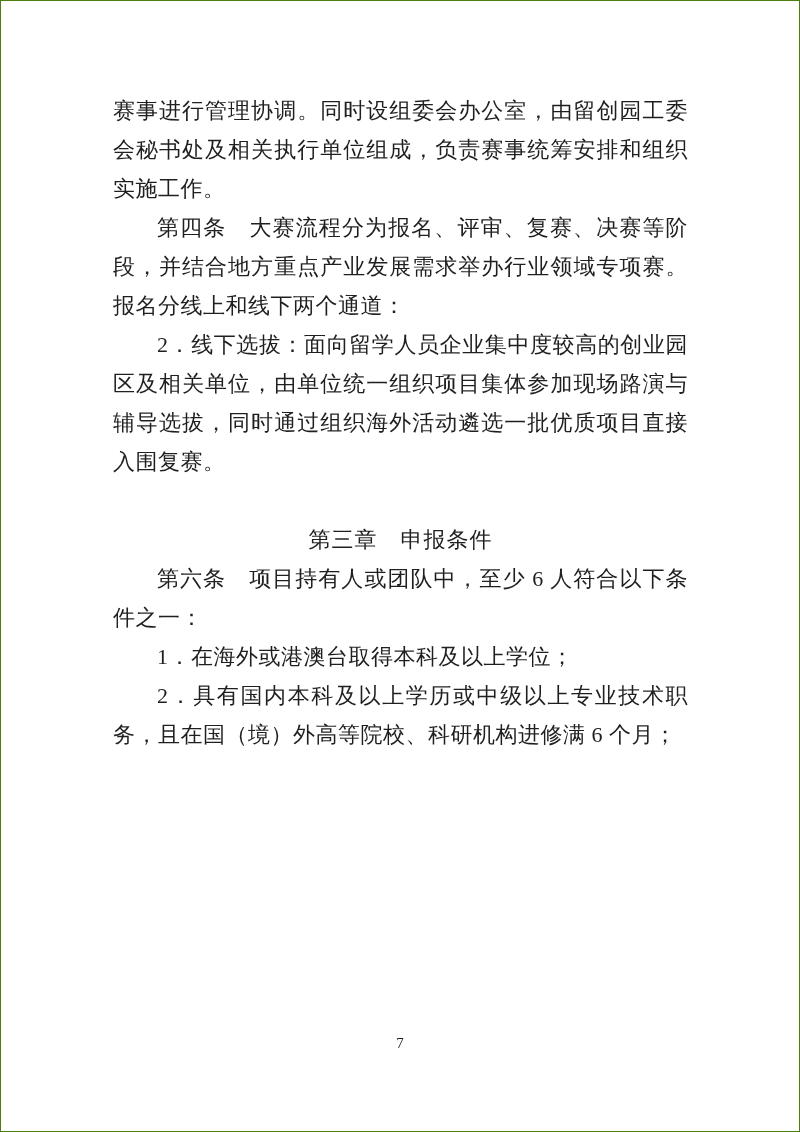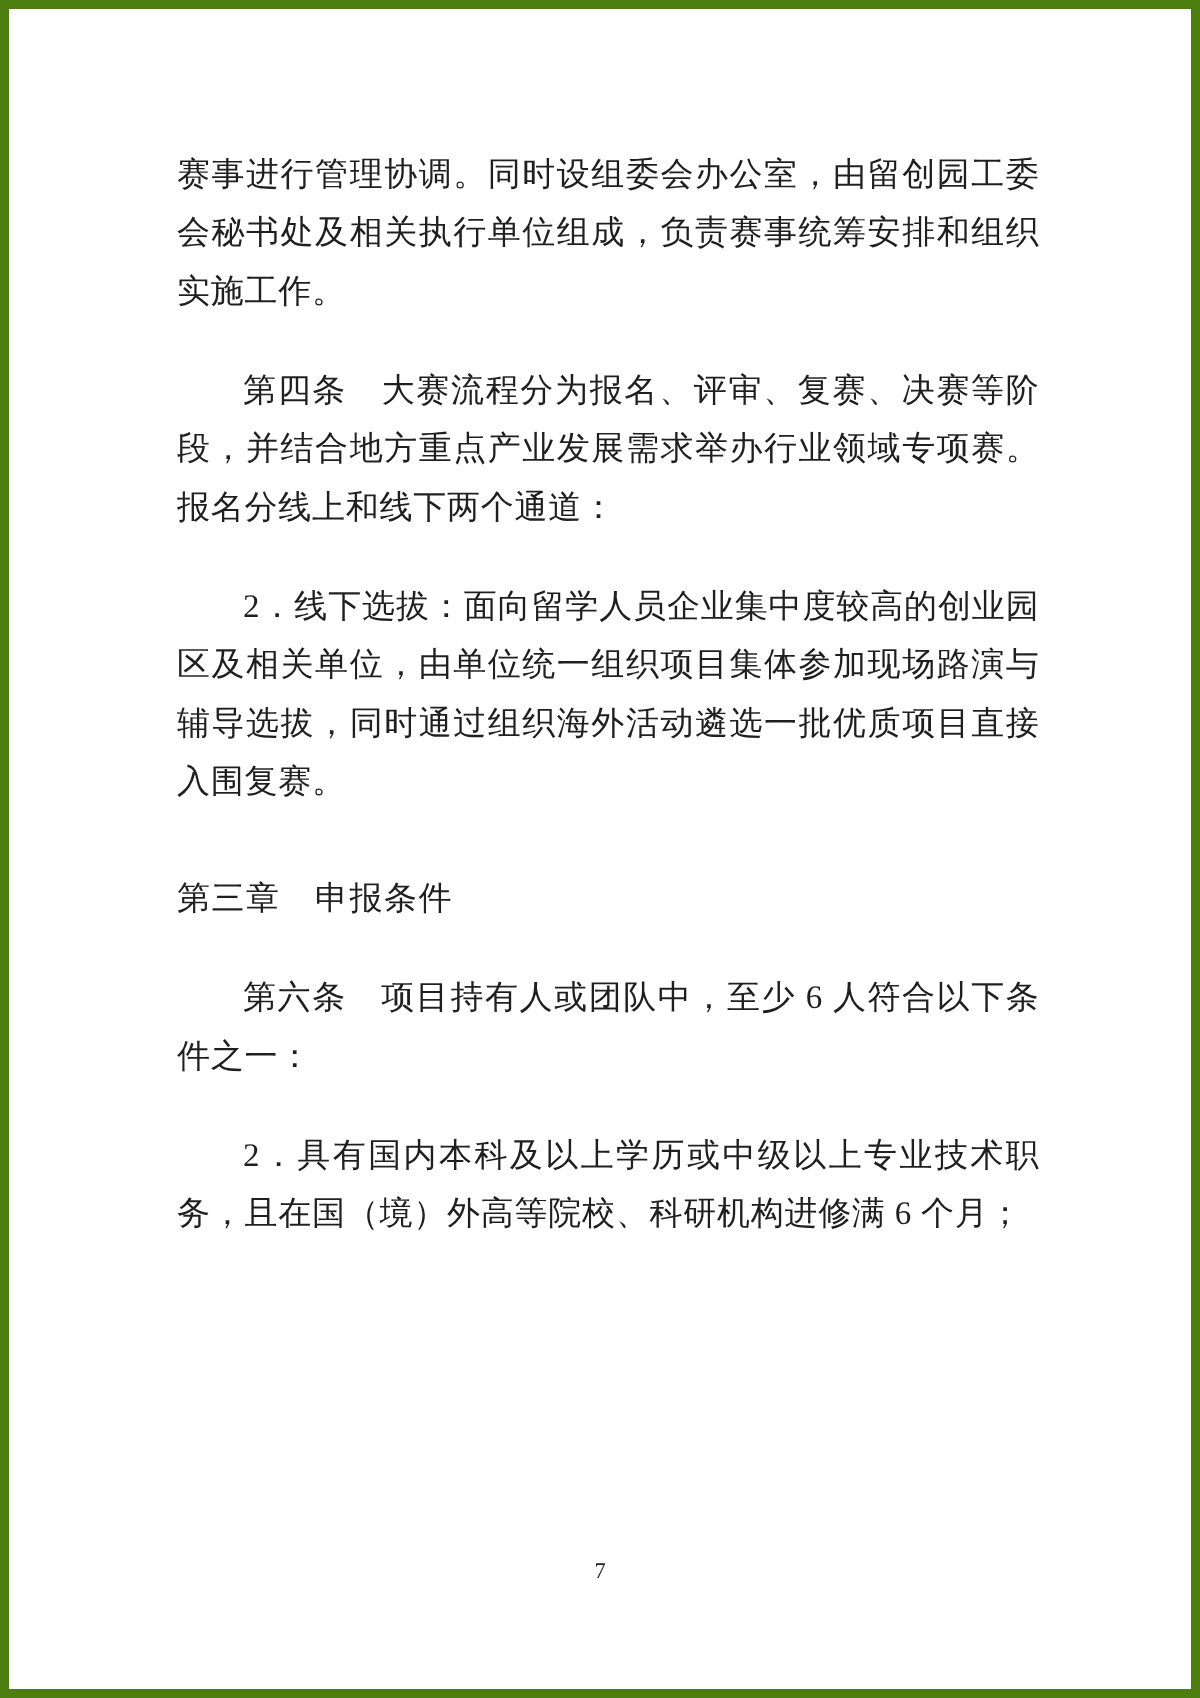"赛事进行管理协调。同时设组委会办公室，由留创园工委会秘书处及相关执行单位组成，负" .page { border: 6px solid #4d7c0f -> 1px solid #4d7c0f }
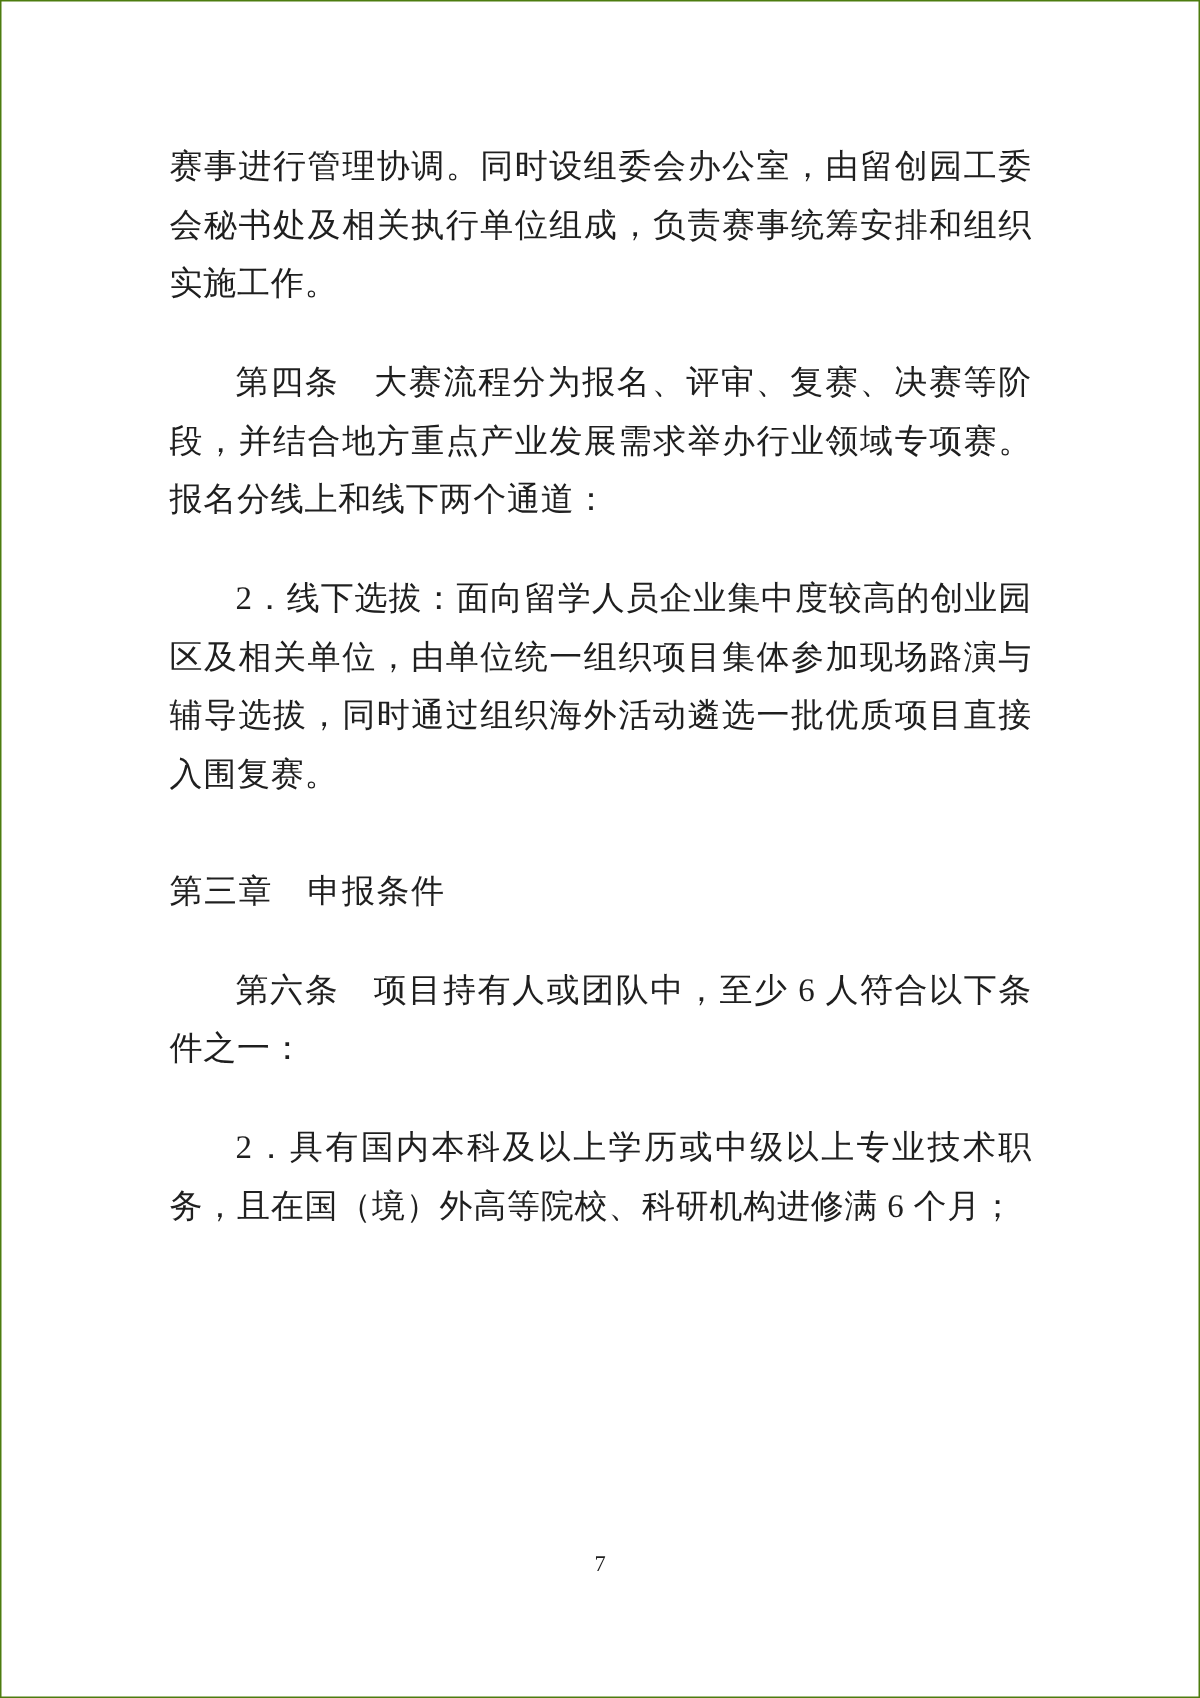"第四条" .para.indent { margin-top: 27px -> none }
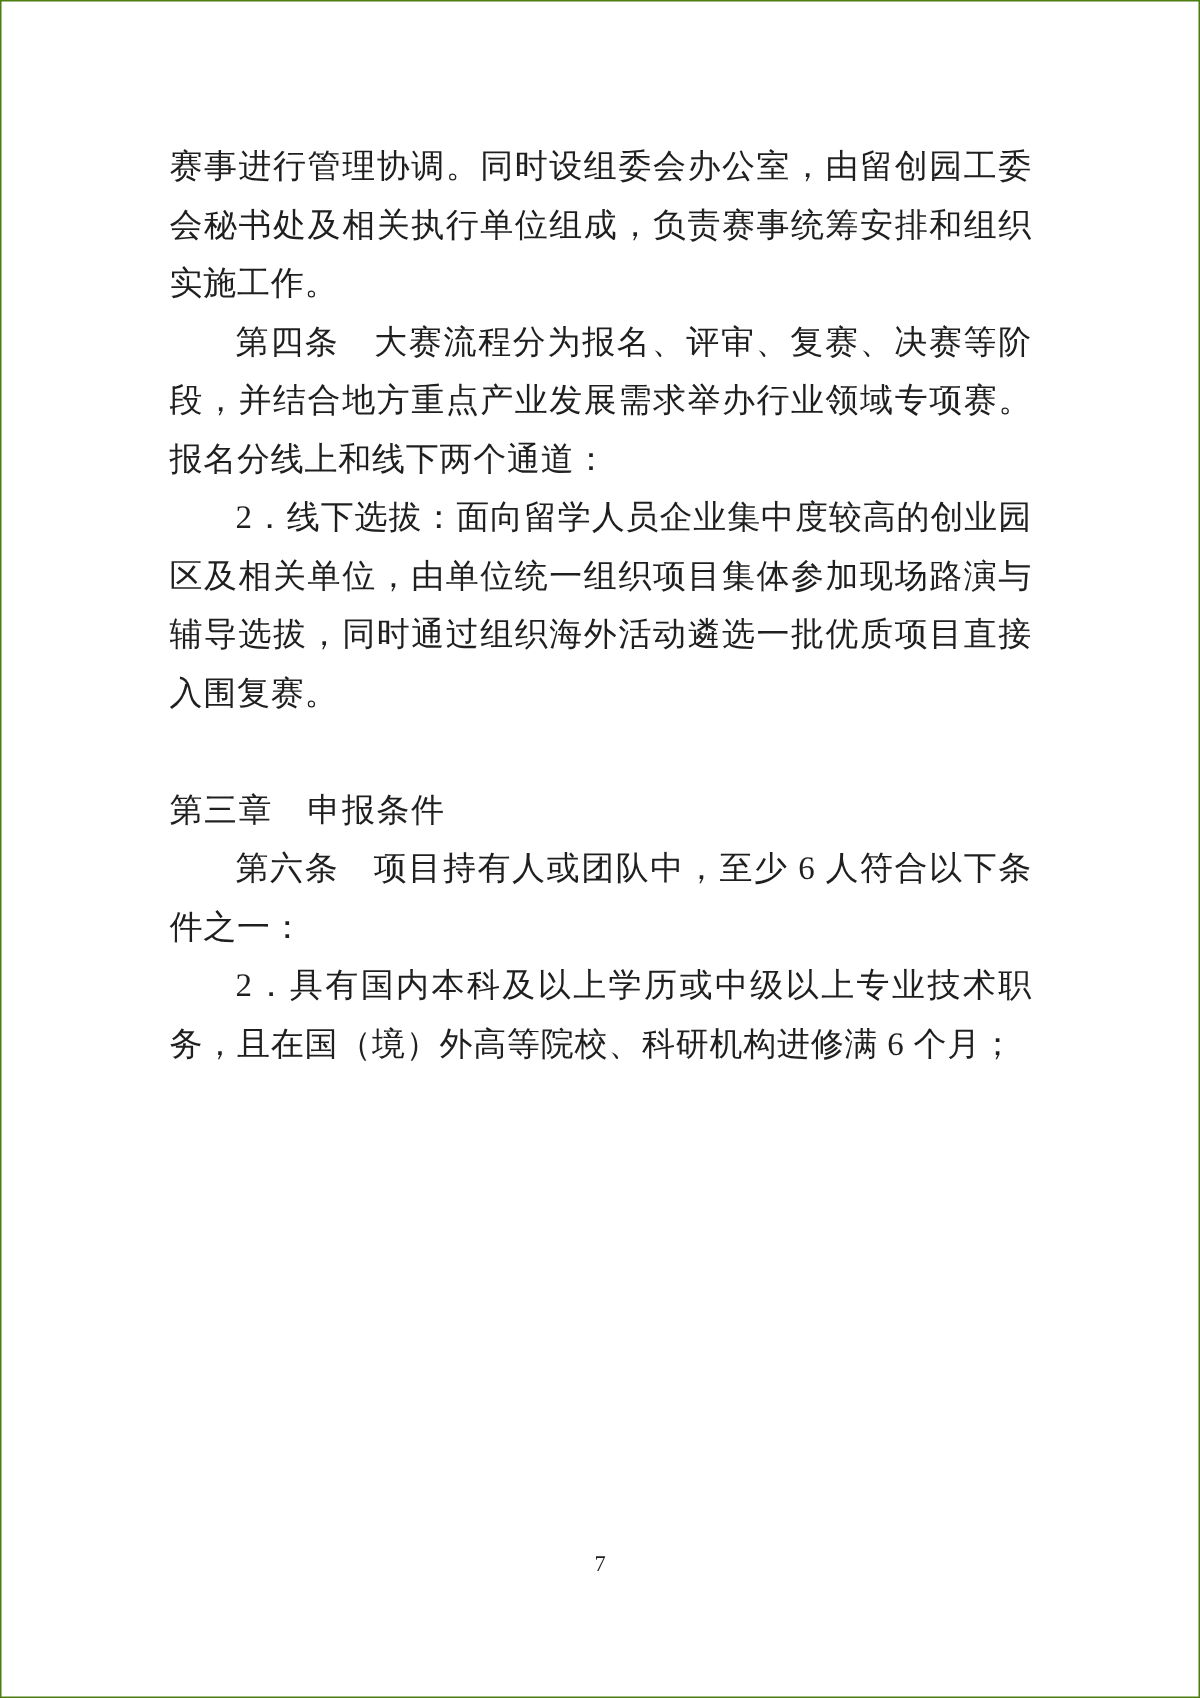"第三章 申报条件" .chapter-heading { text-align: none -> center }
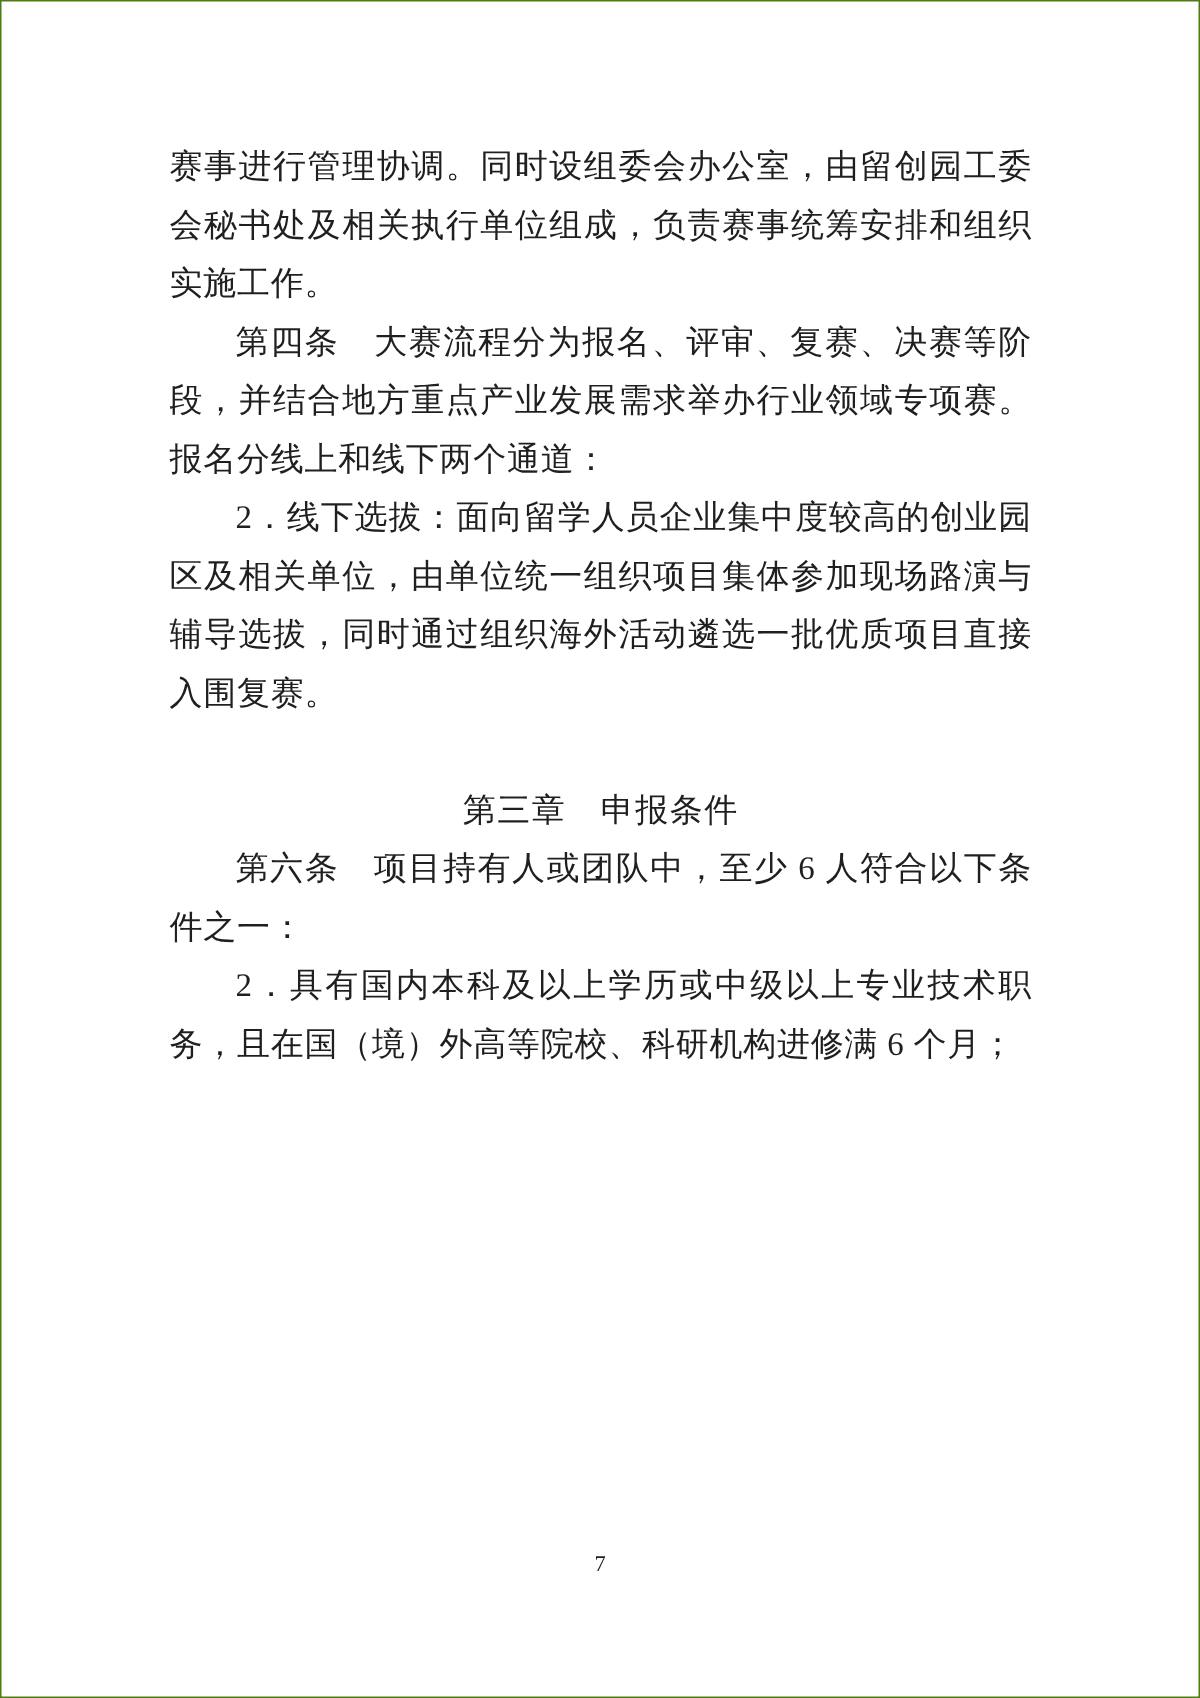"1．在海外或港澳台取得本科及以上学位；" p.para { html: none -> <p>1．在海外或港澳台取得本科及以上学位；</p> }
